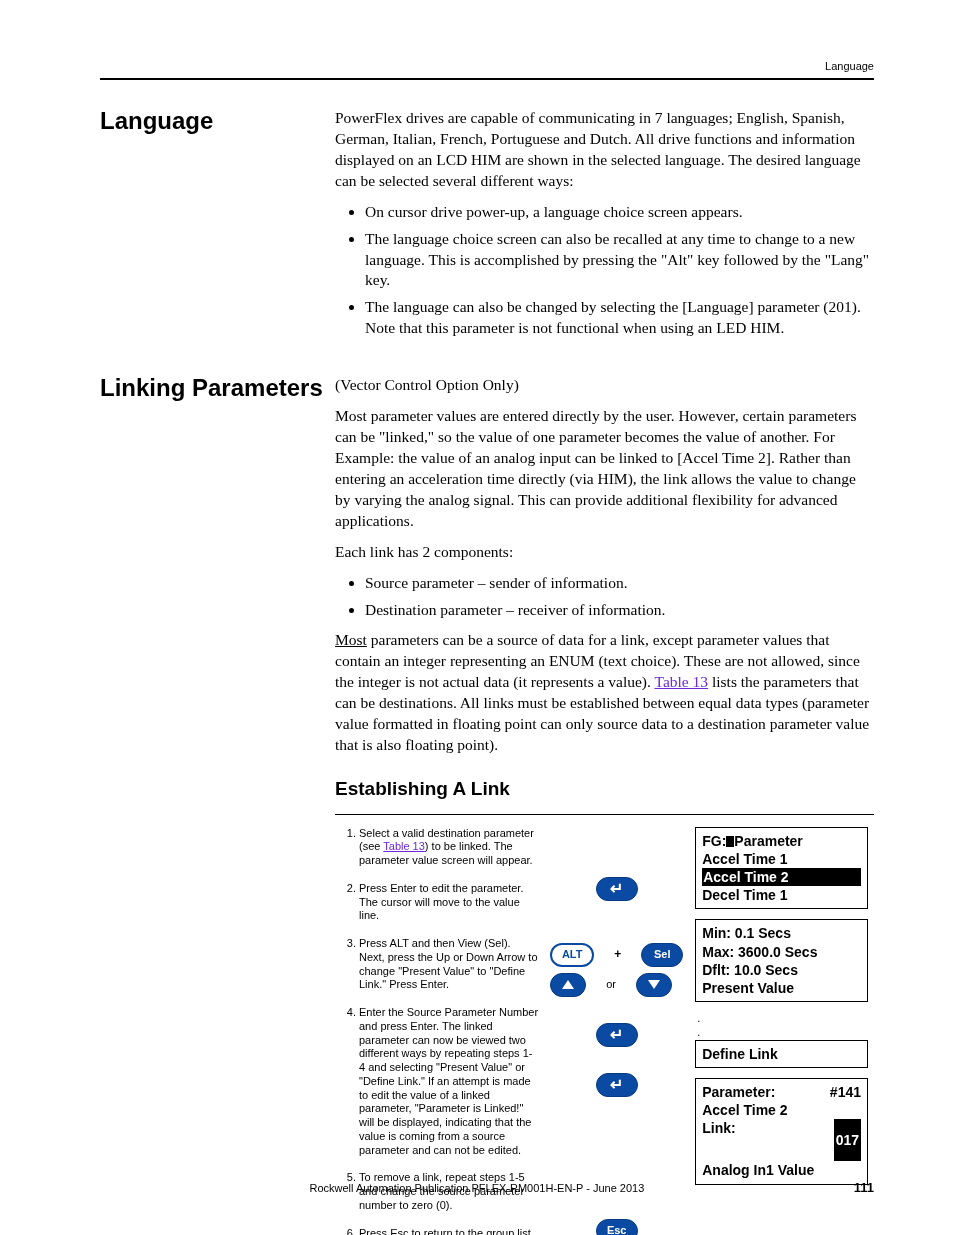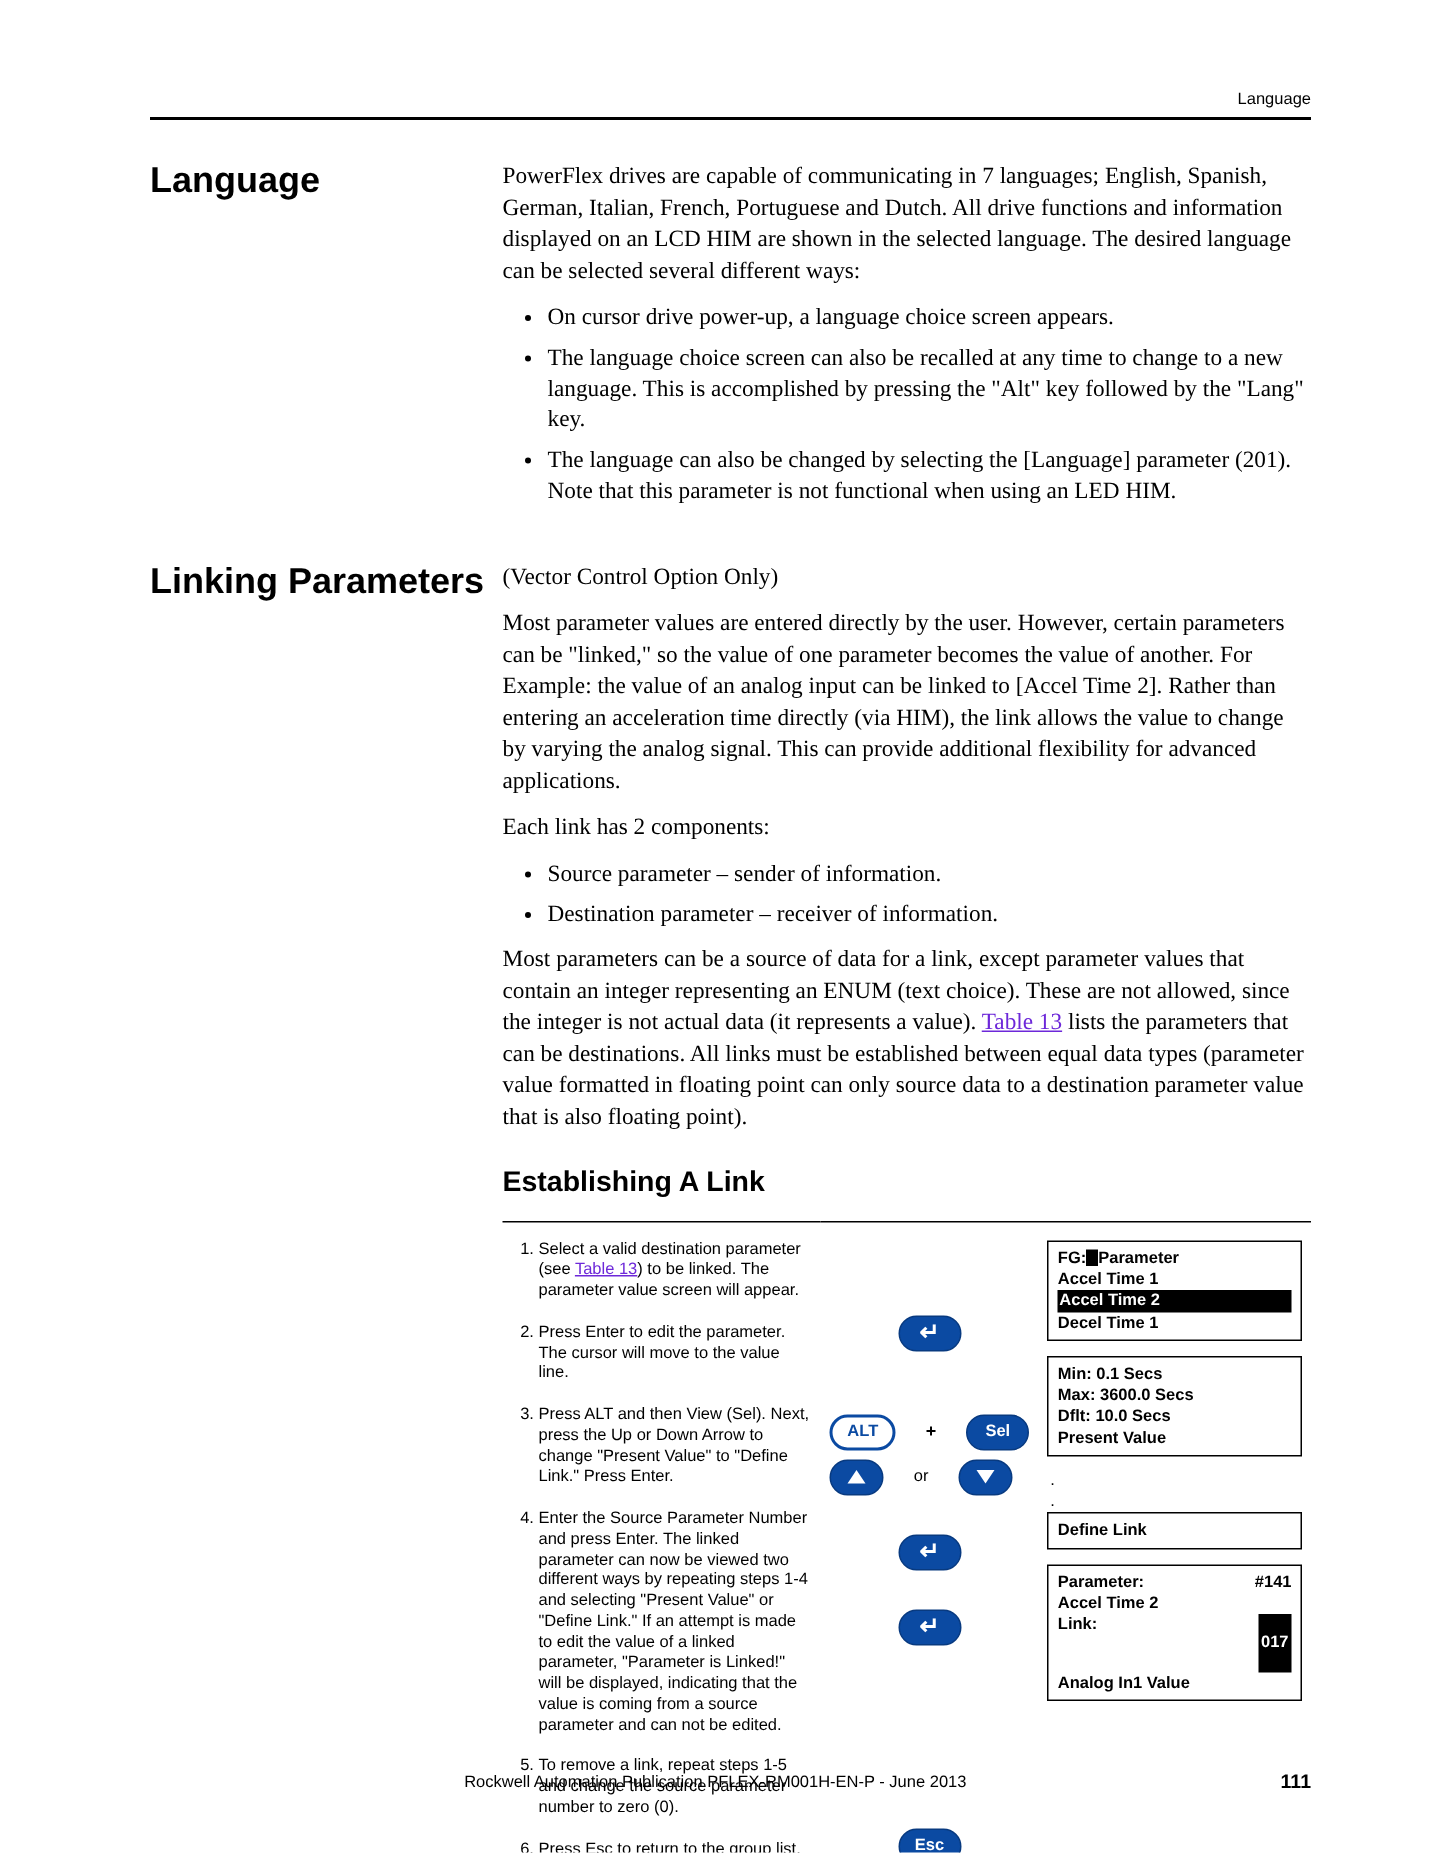"Most" .underline { text-decoration: none -> underline }
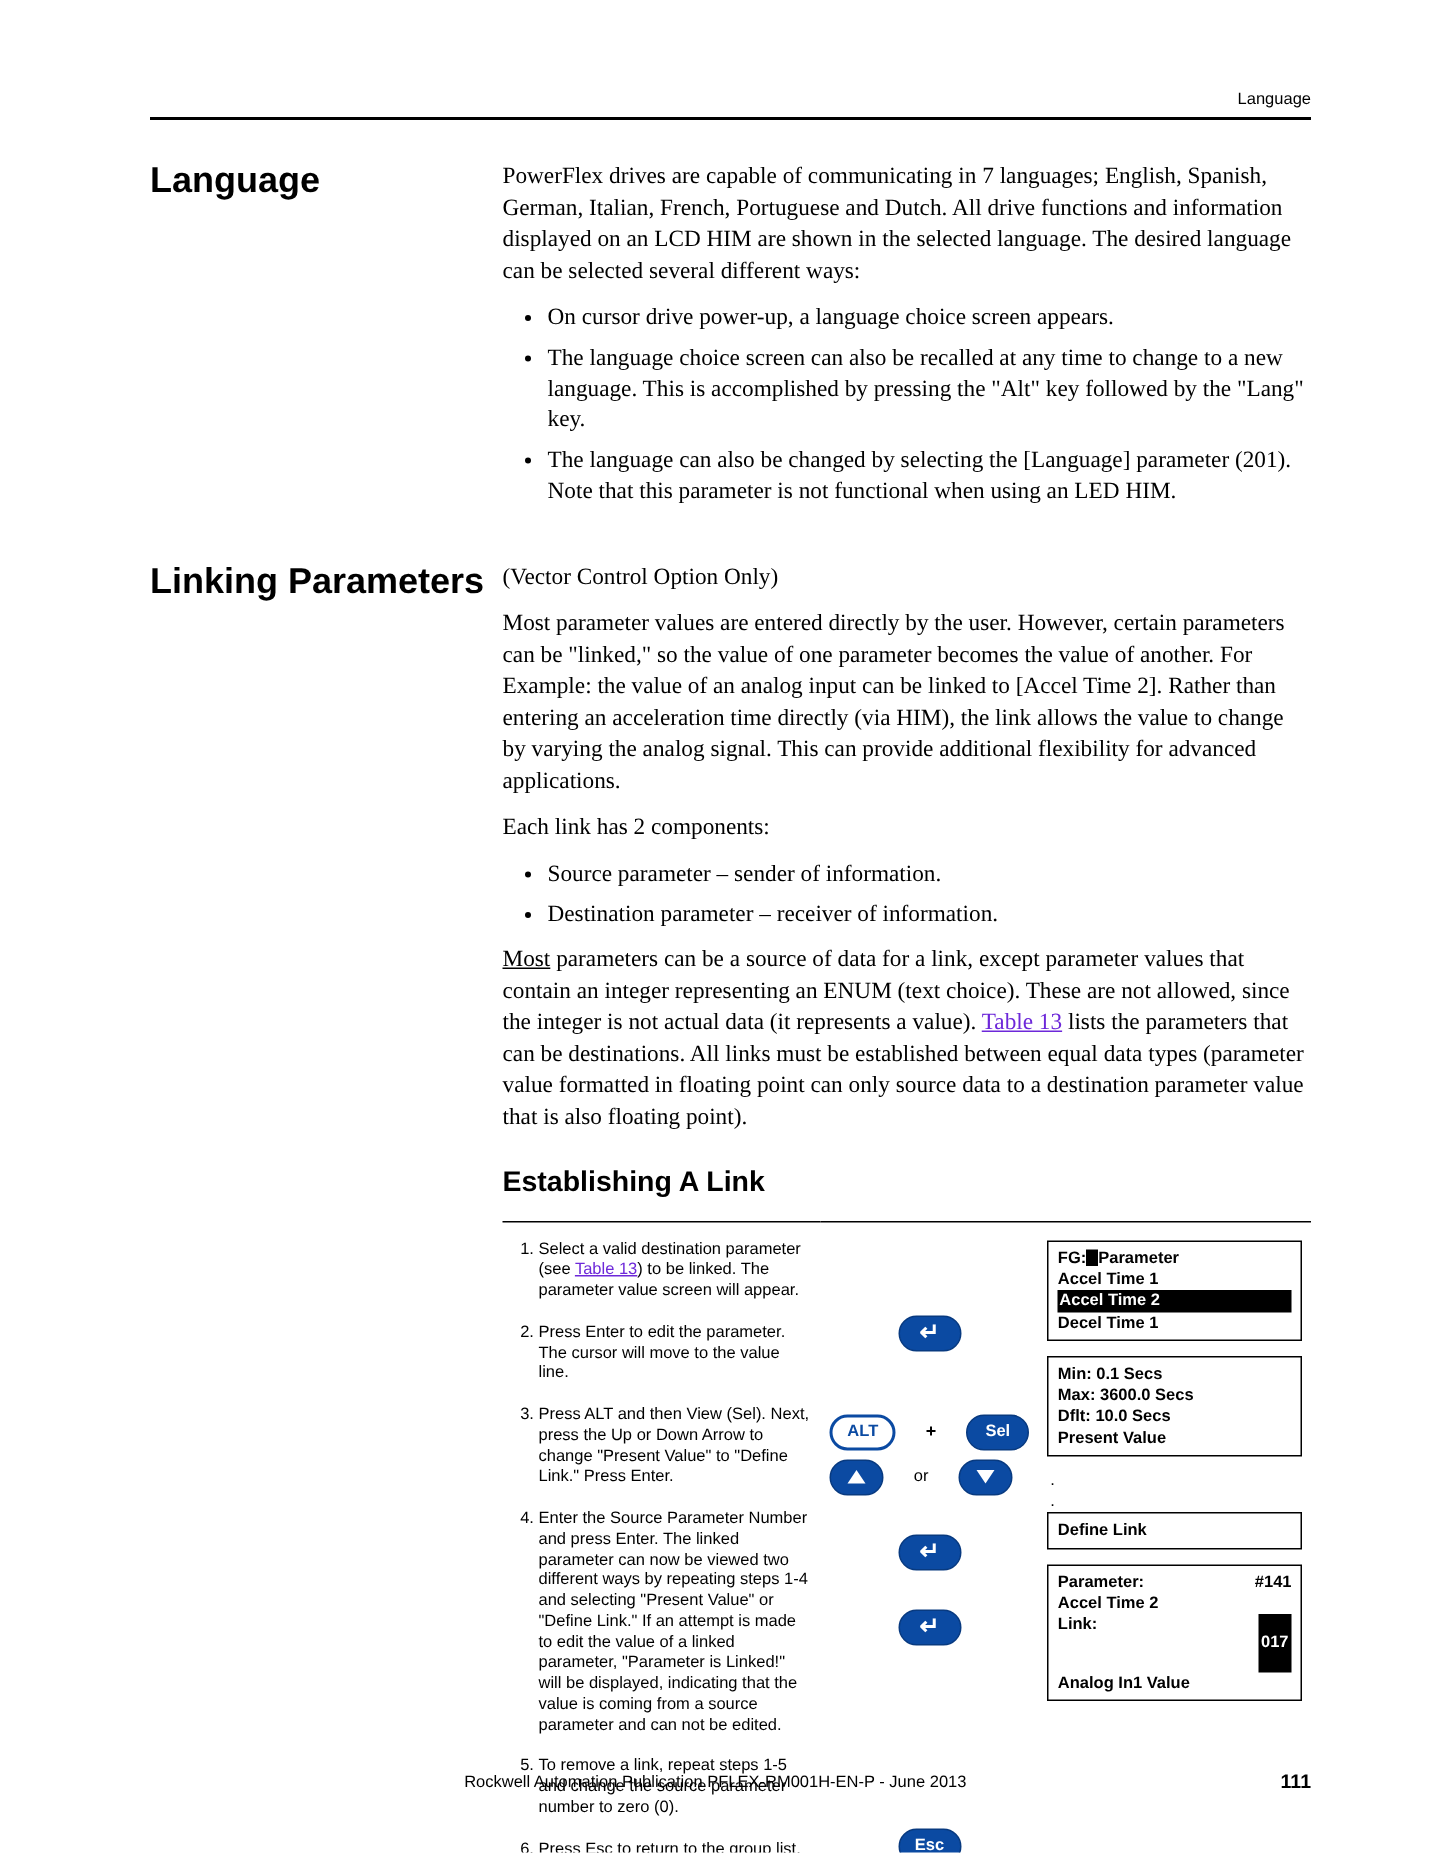"FG: Parameter" .him-box { font-size: 11px -> 14px }
